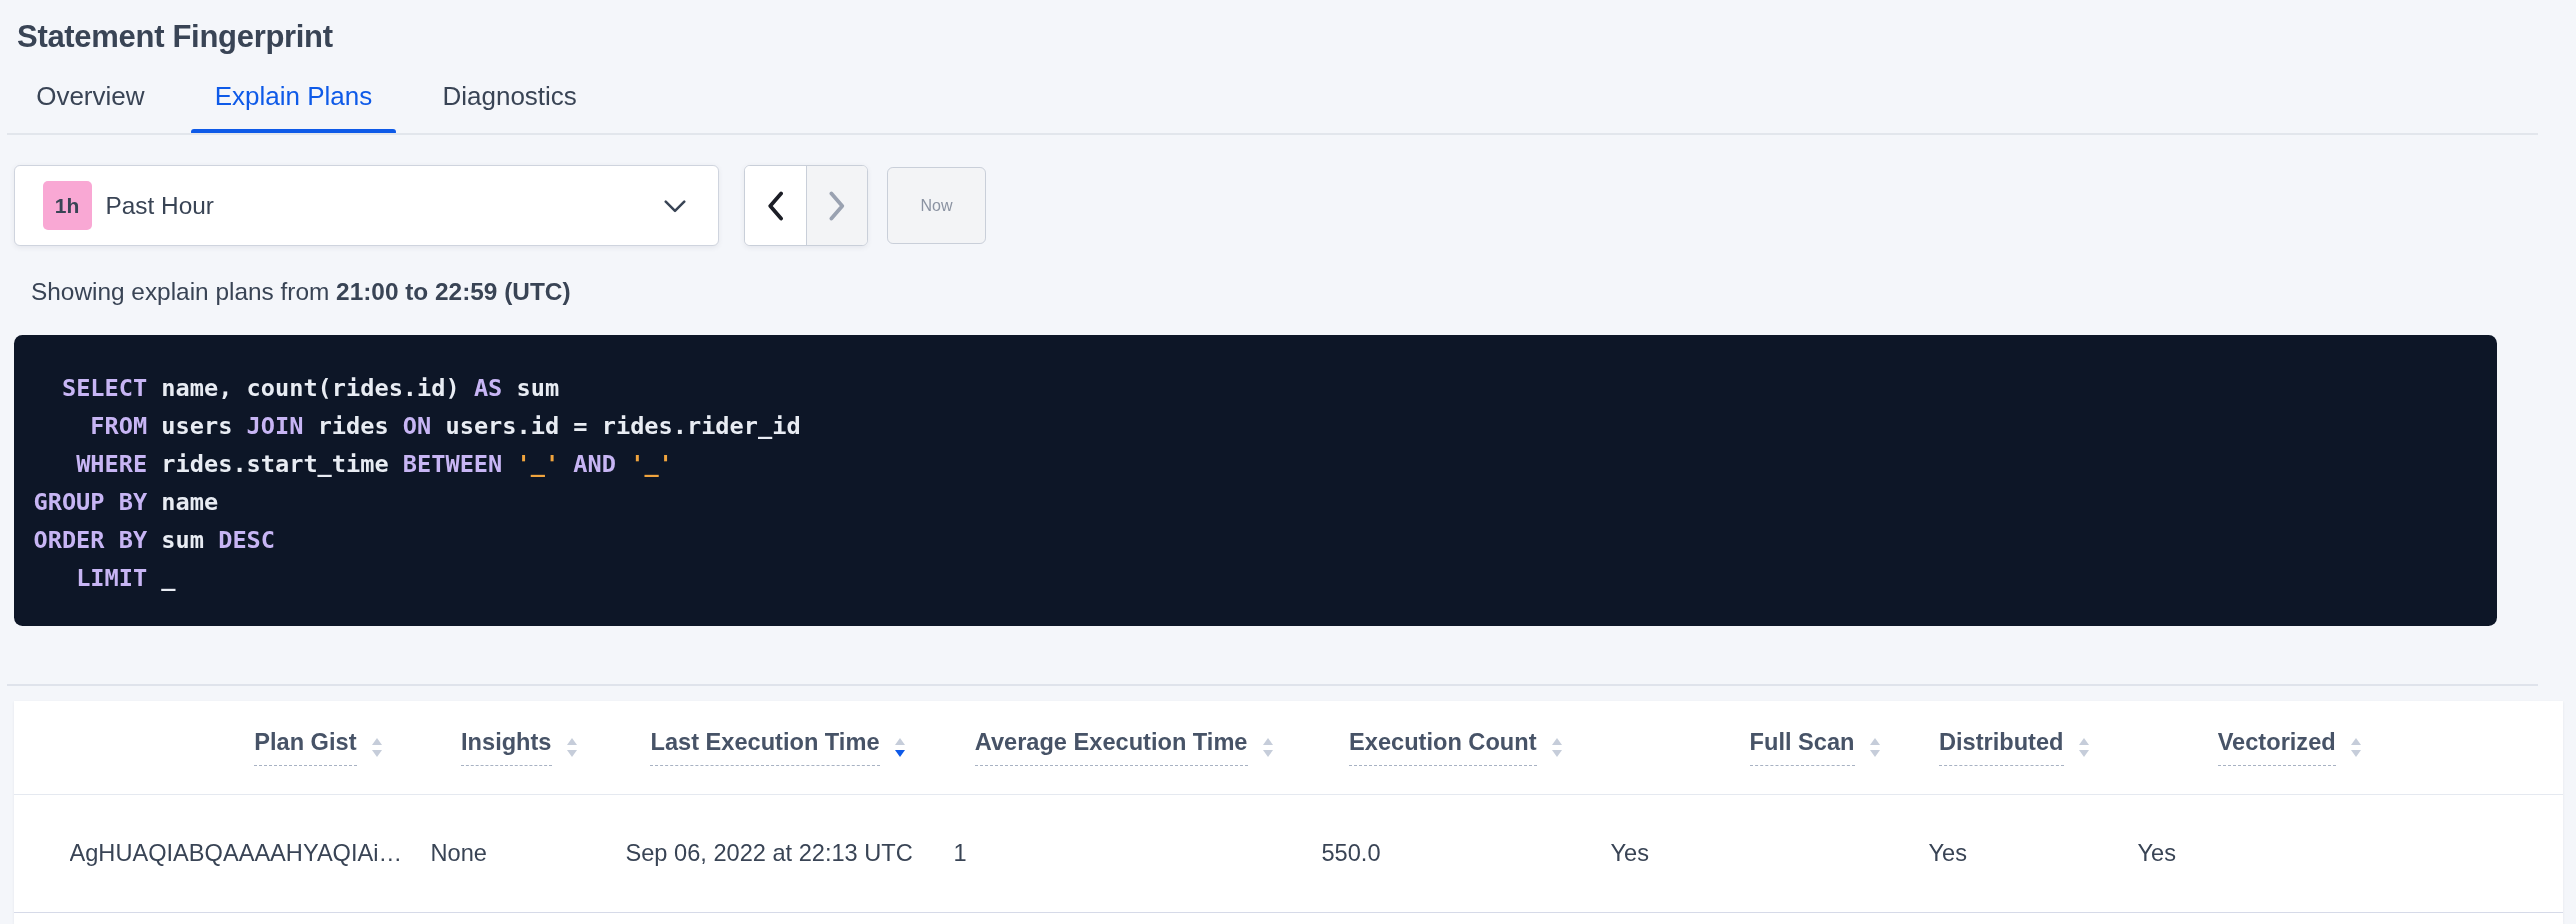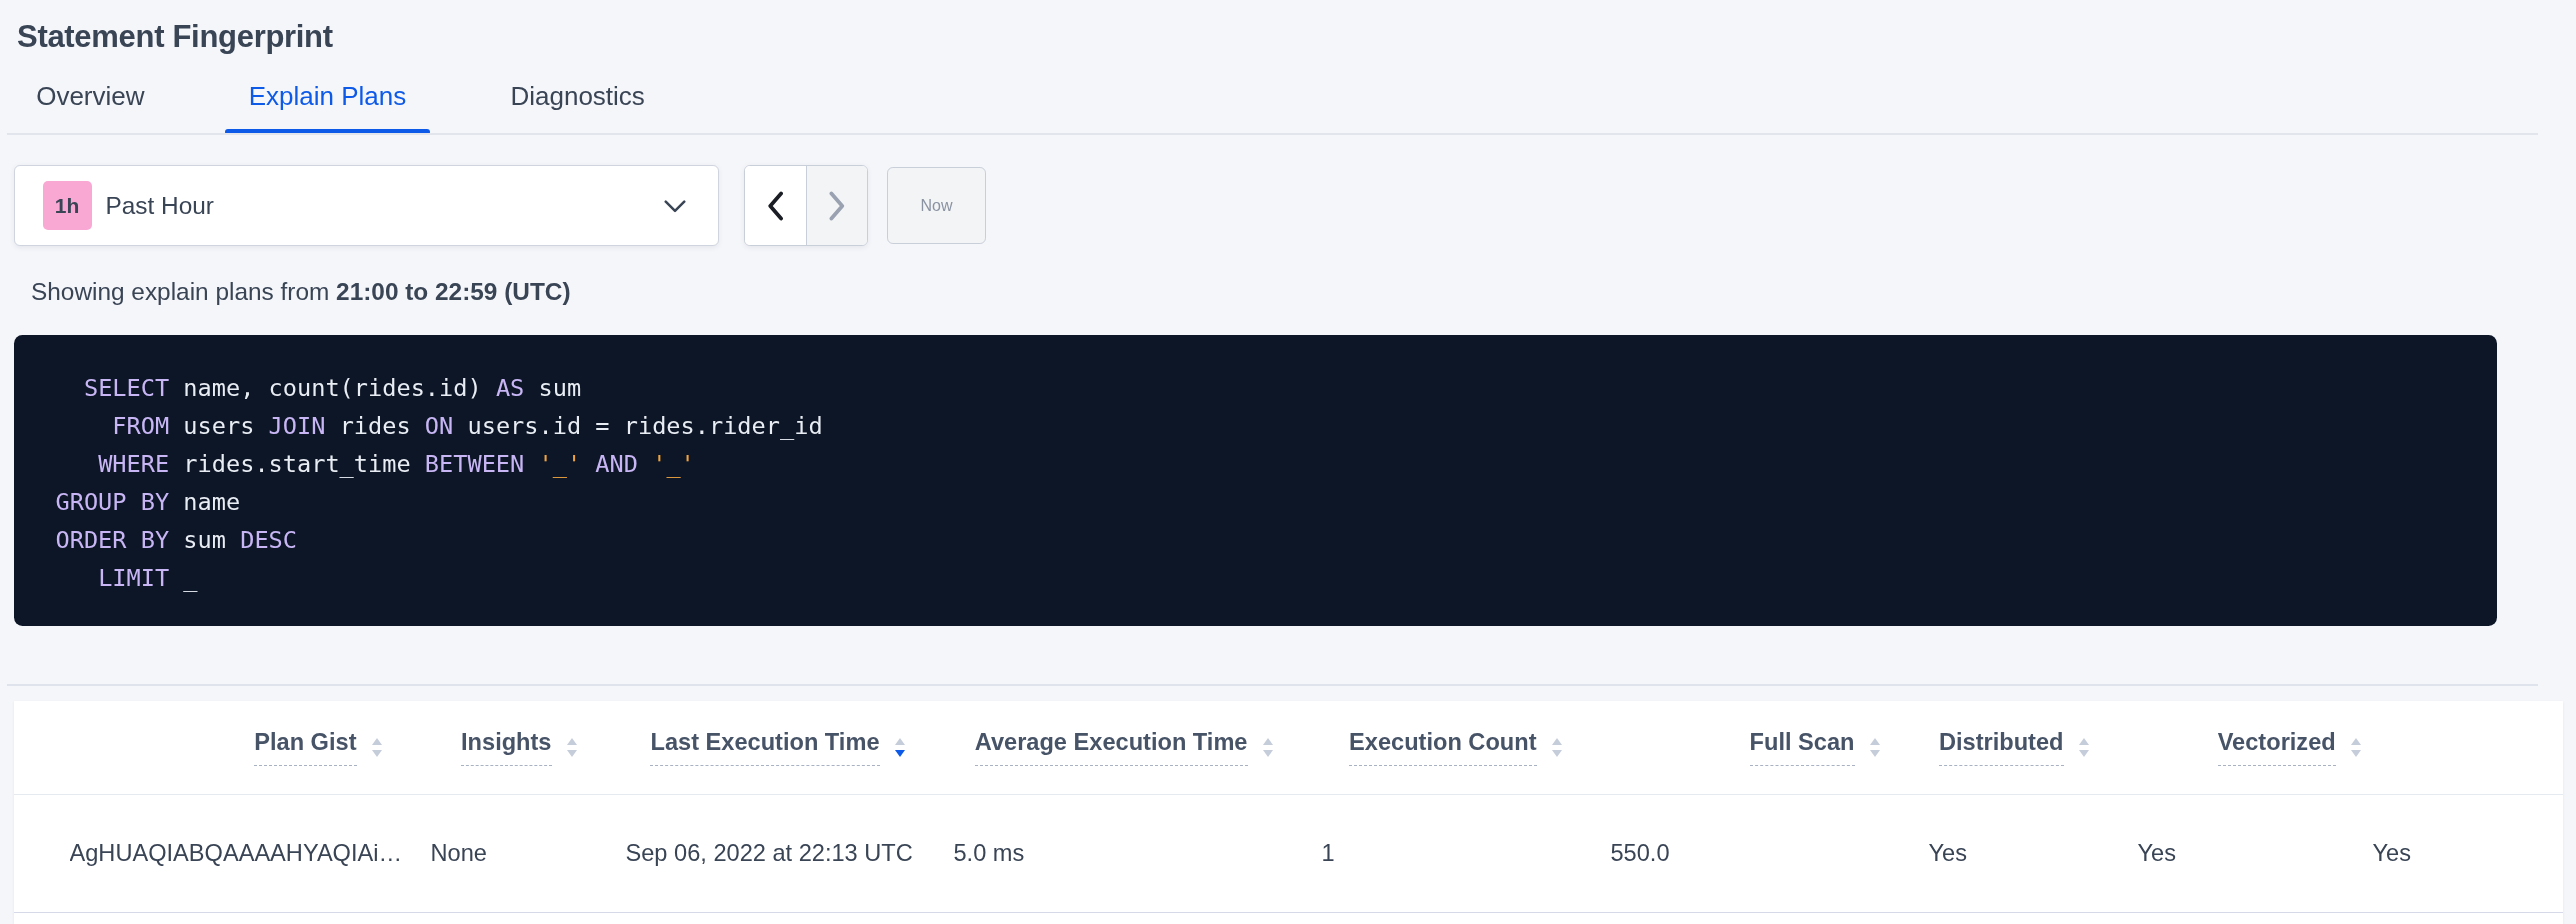"Overview" .tabbar { gap: 57px -> 23px }
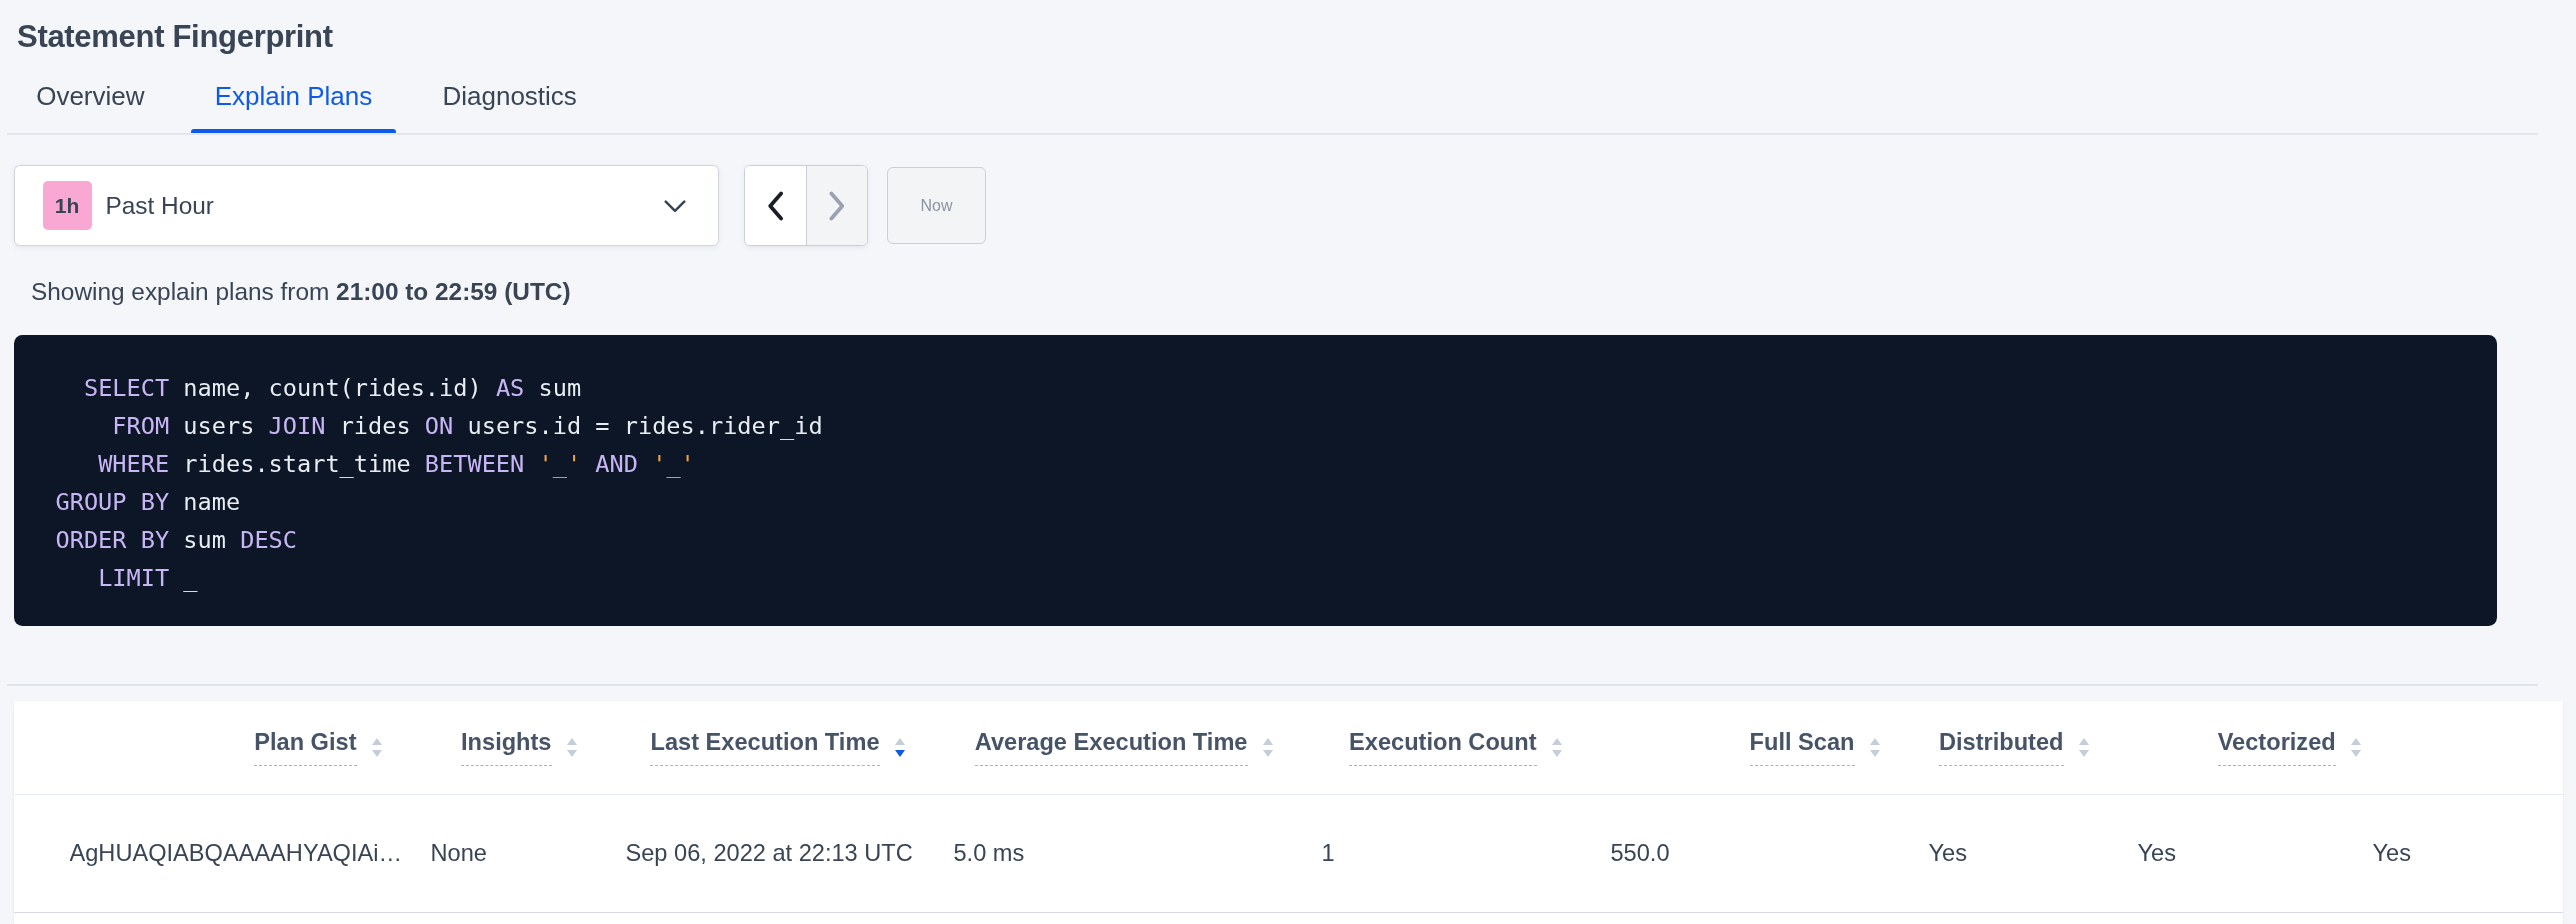"SELECT name, count(rides.id) AS sum" .codeblock pre { font-weight: 400 -> 700; padding: 34px 17px 0 42px -> 34px 17px 0 20px }
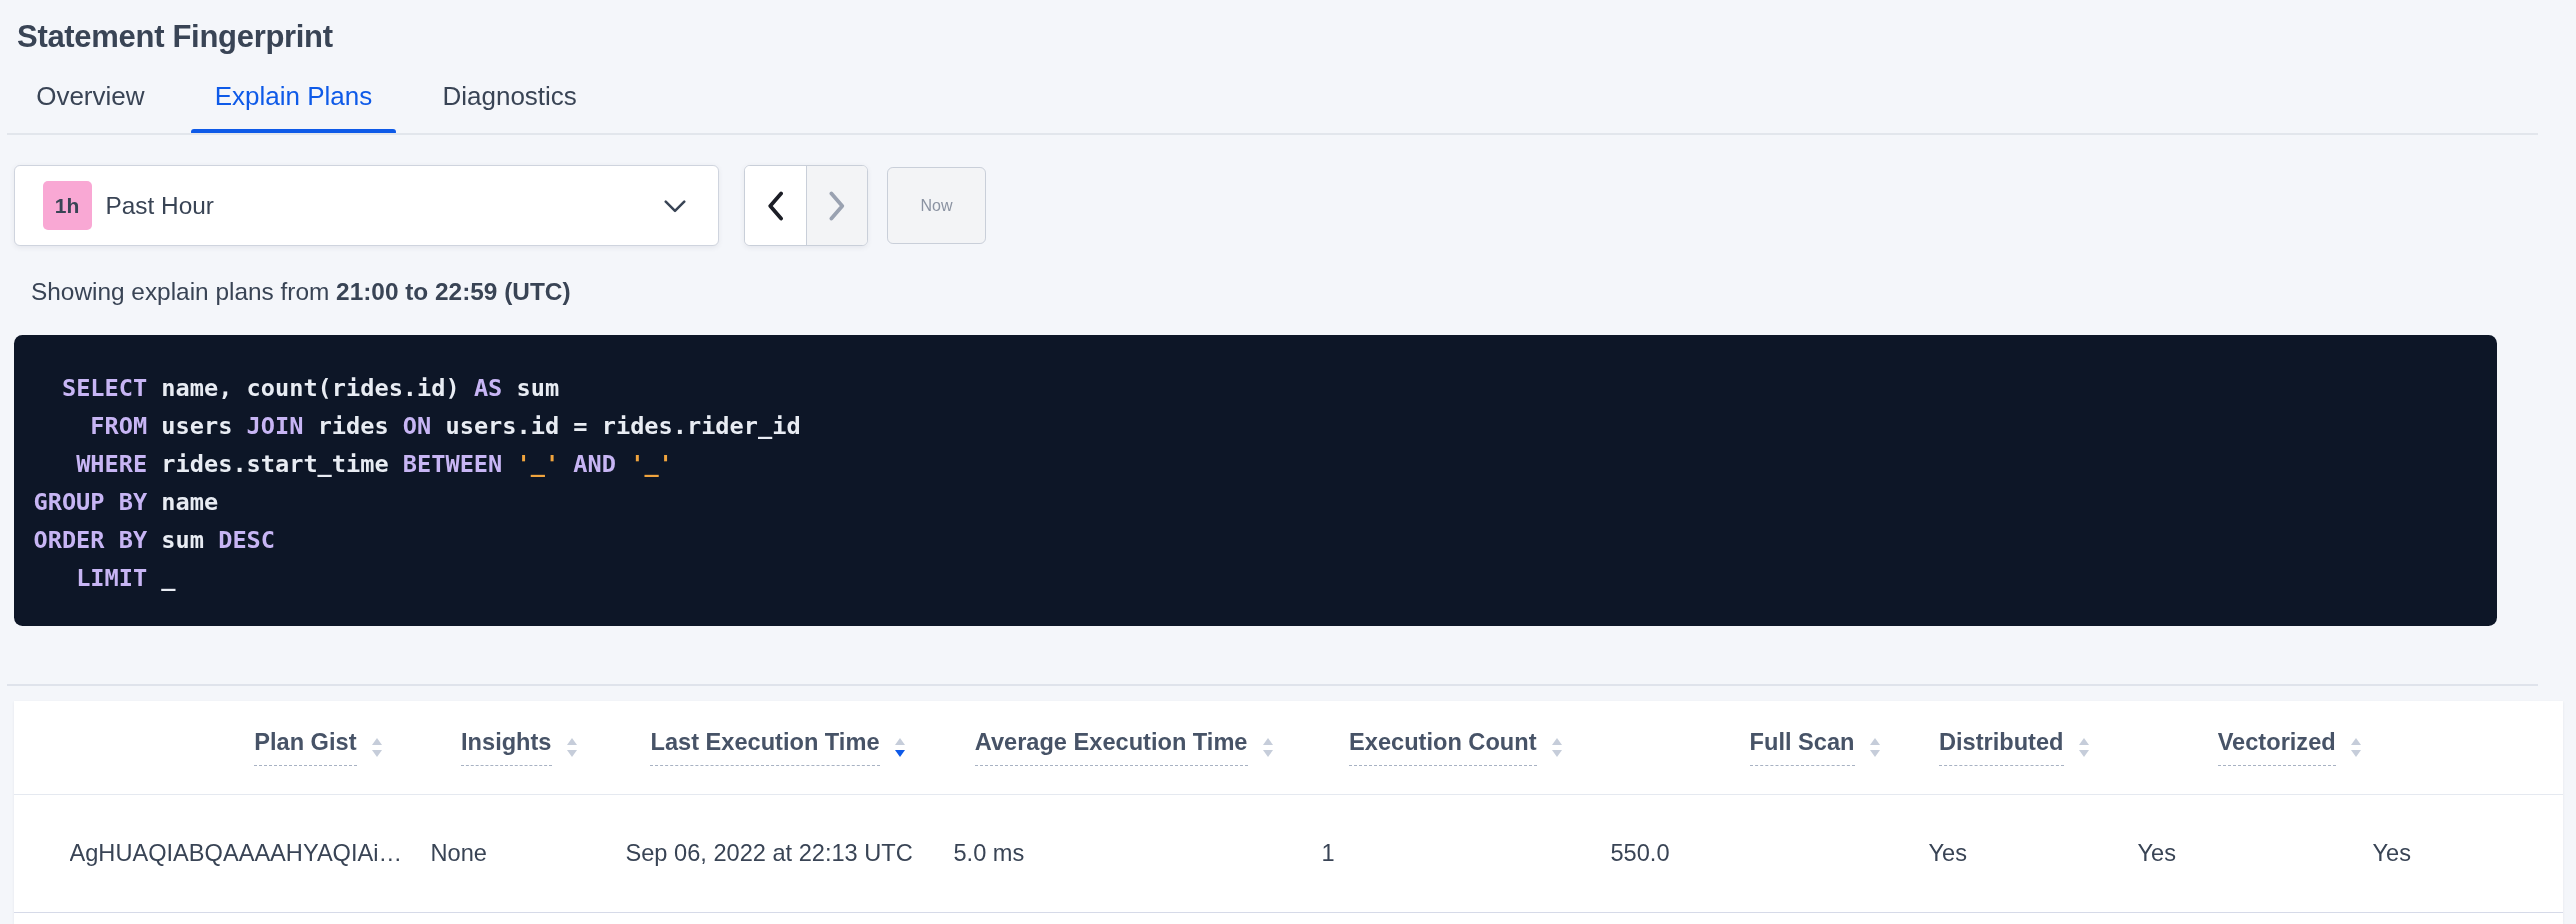"5.0 ms" div.td { html: <div>5.0 ms</div> -> none }
